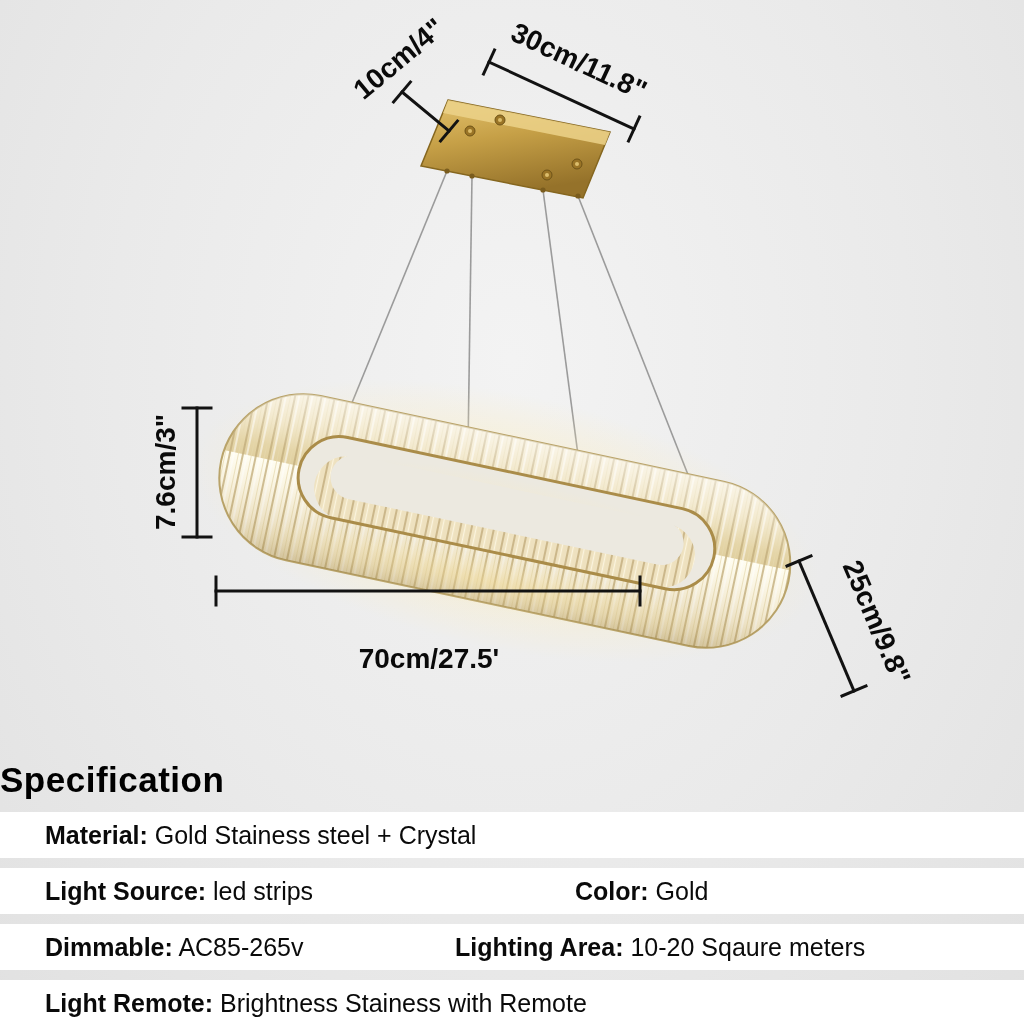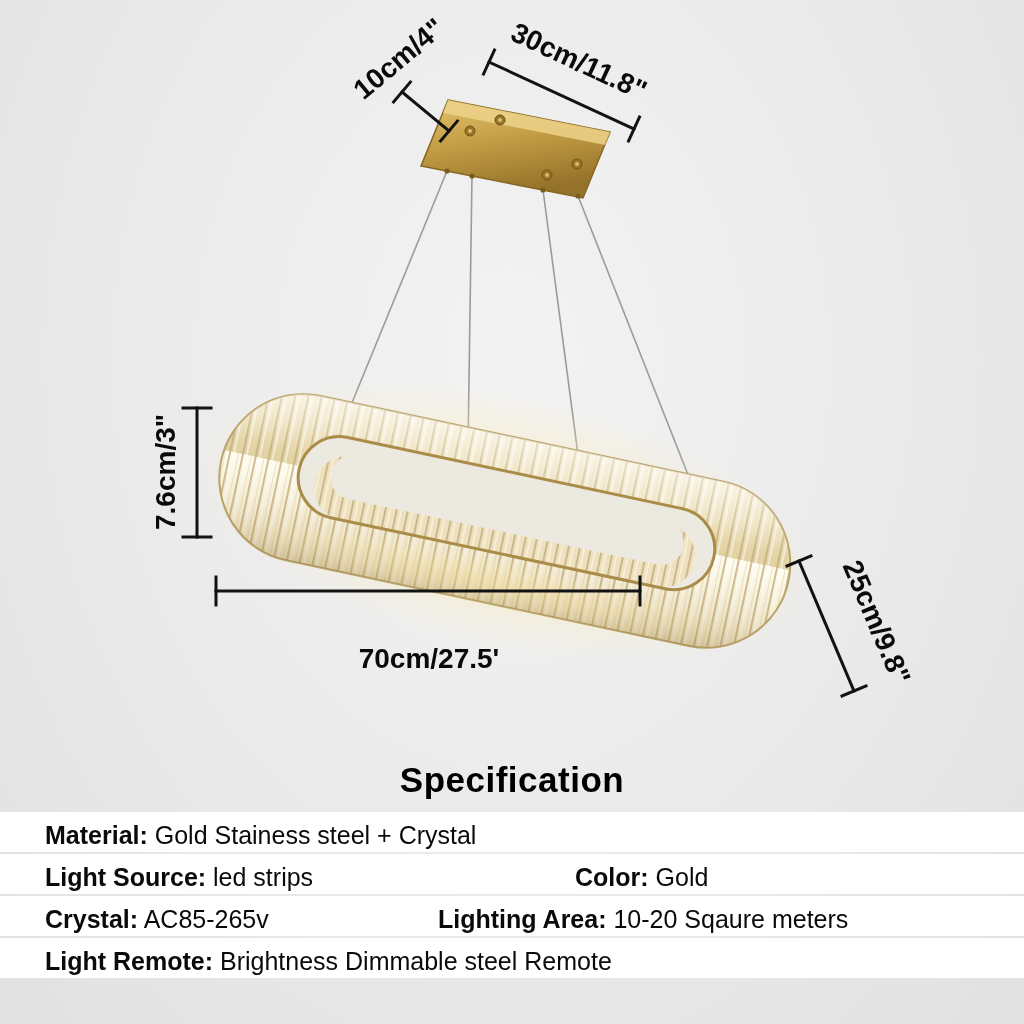"Specification" .spec-title { text-align: center -> none }
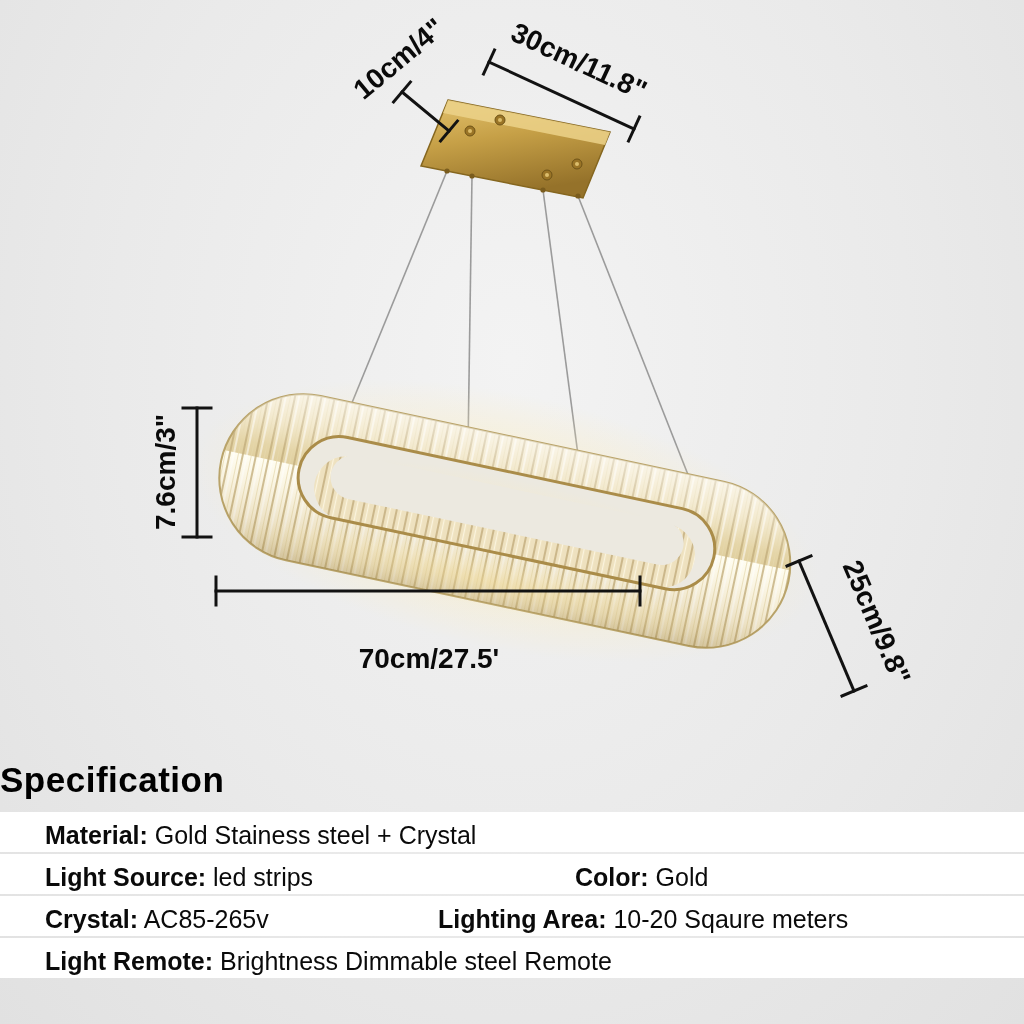"Material: Gold Stainess steel +" .spec-row { height: 40px -> 46px; margin-bottom: 2px -> 10px }
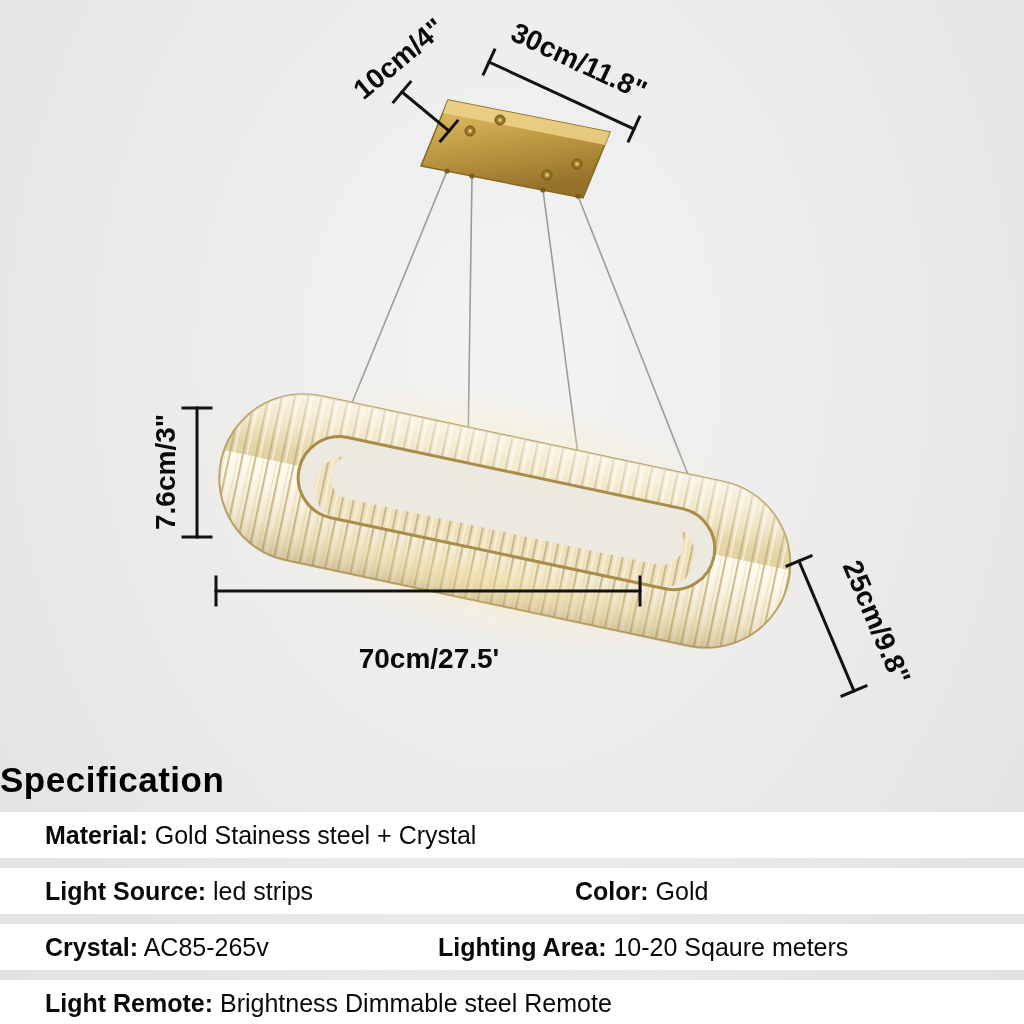"Crystal:" b { text: Crystal -> Dimmable }
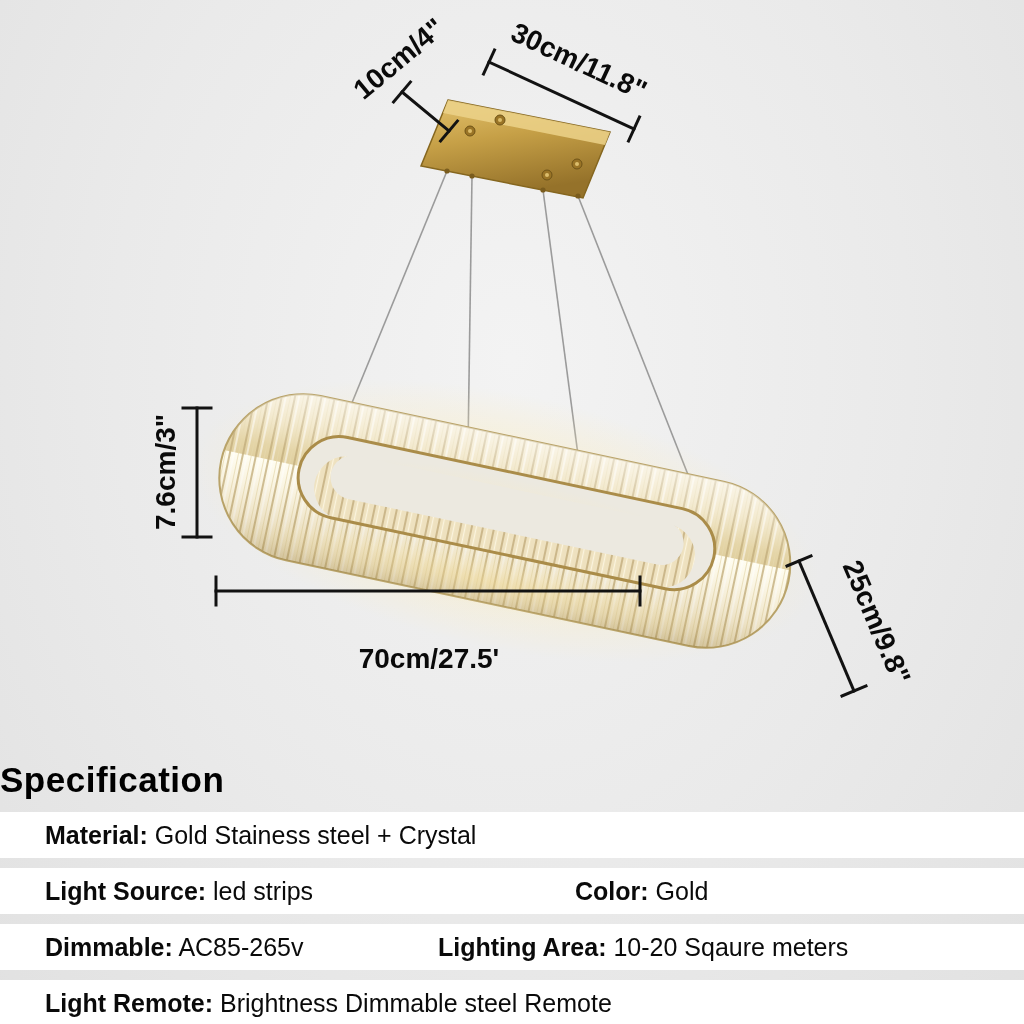"Lighting Area: 10-20 Sqaure meters" .r-455 { left: 438px -> 455px }
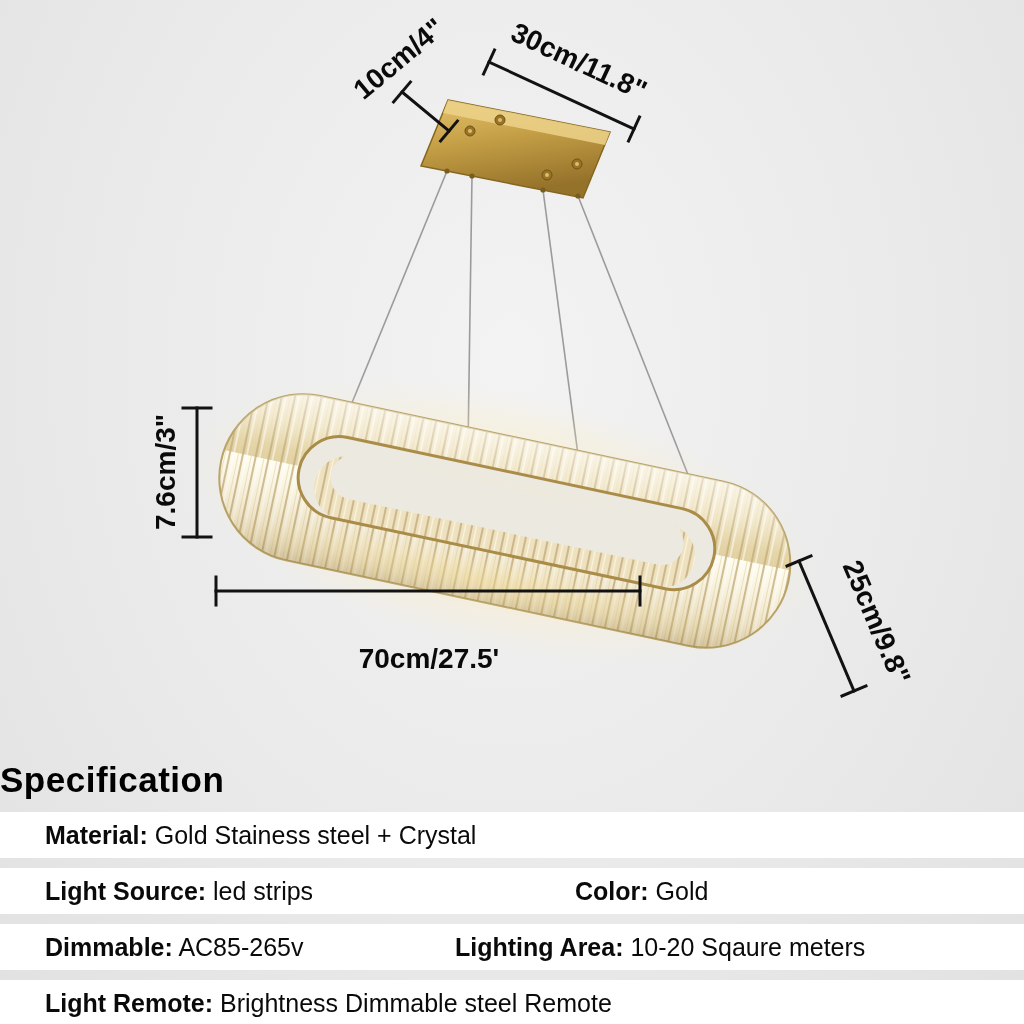"Brightness Dimmable steel Remote" span { text: Dimmable steel -> Stainess with }
